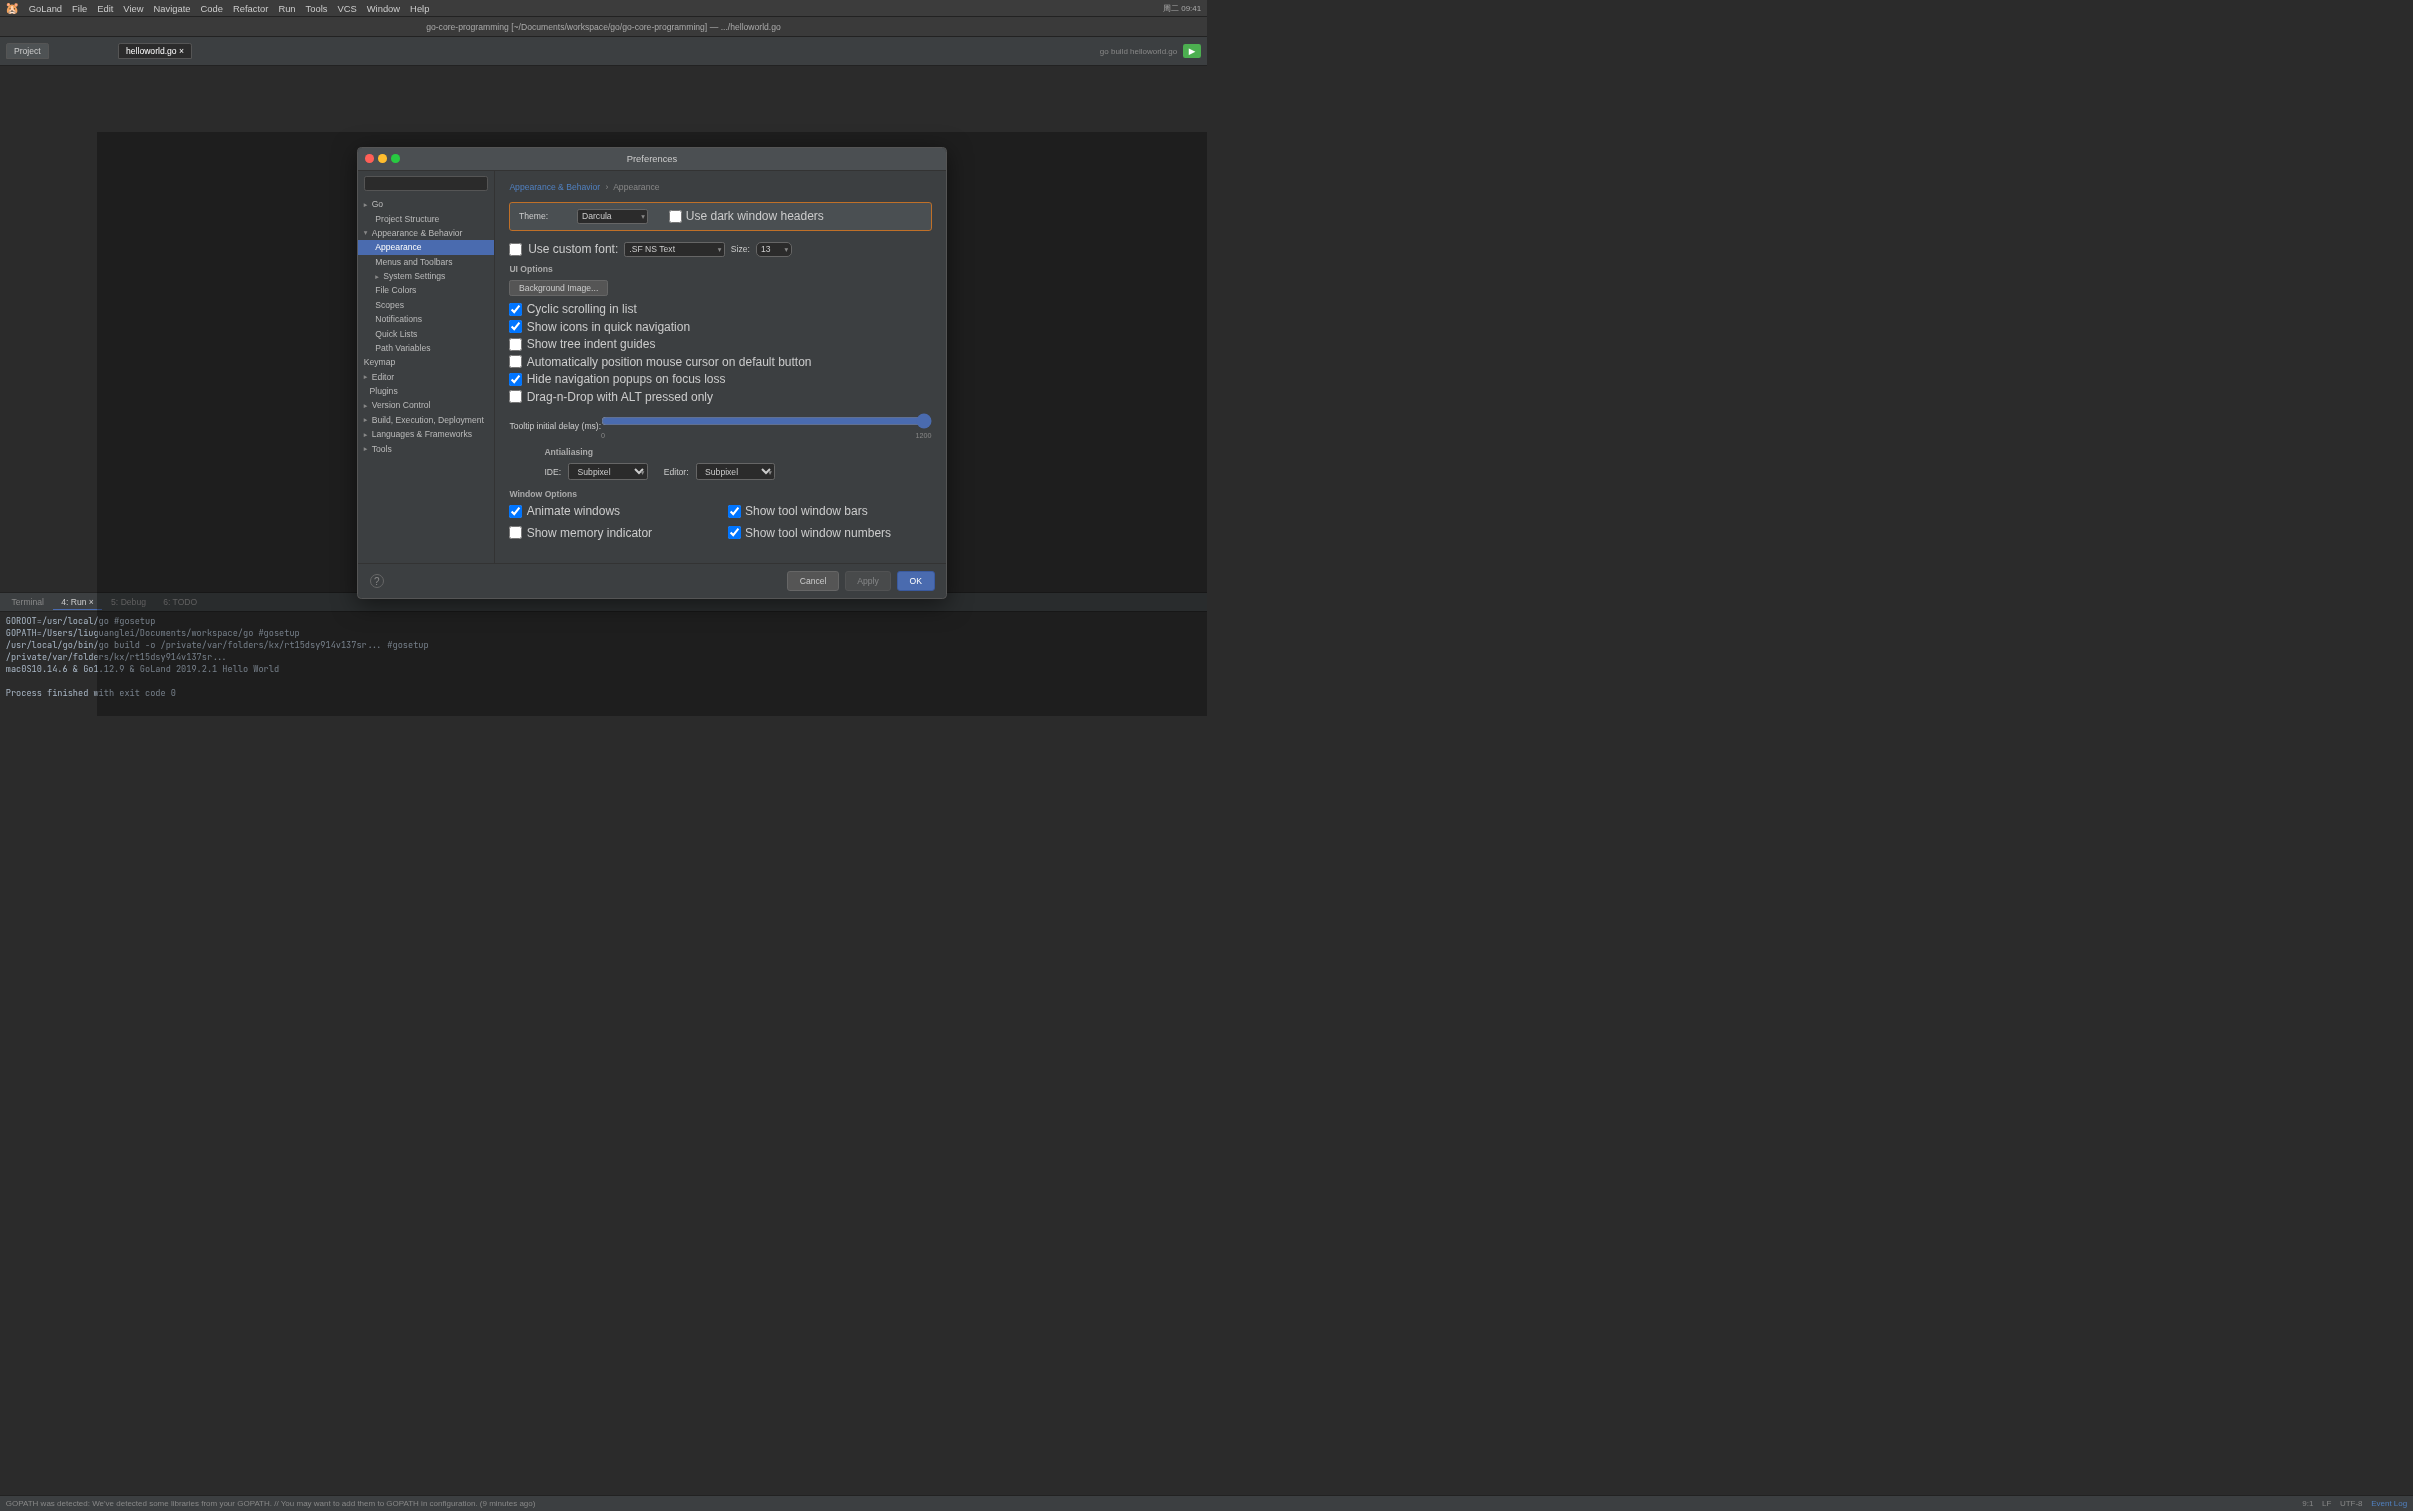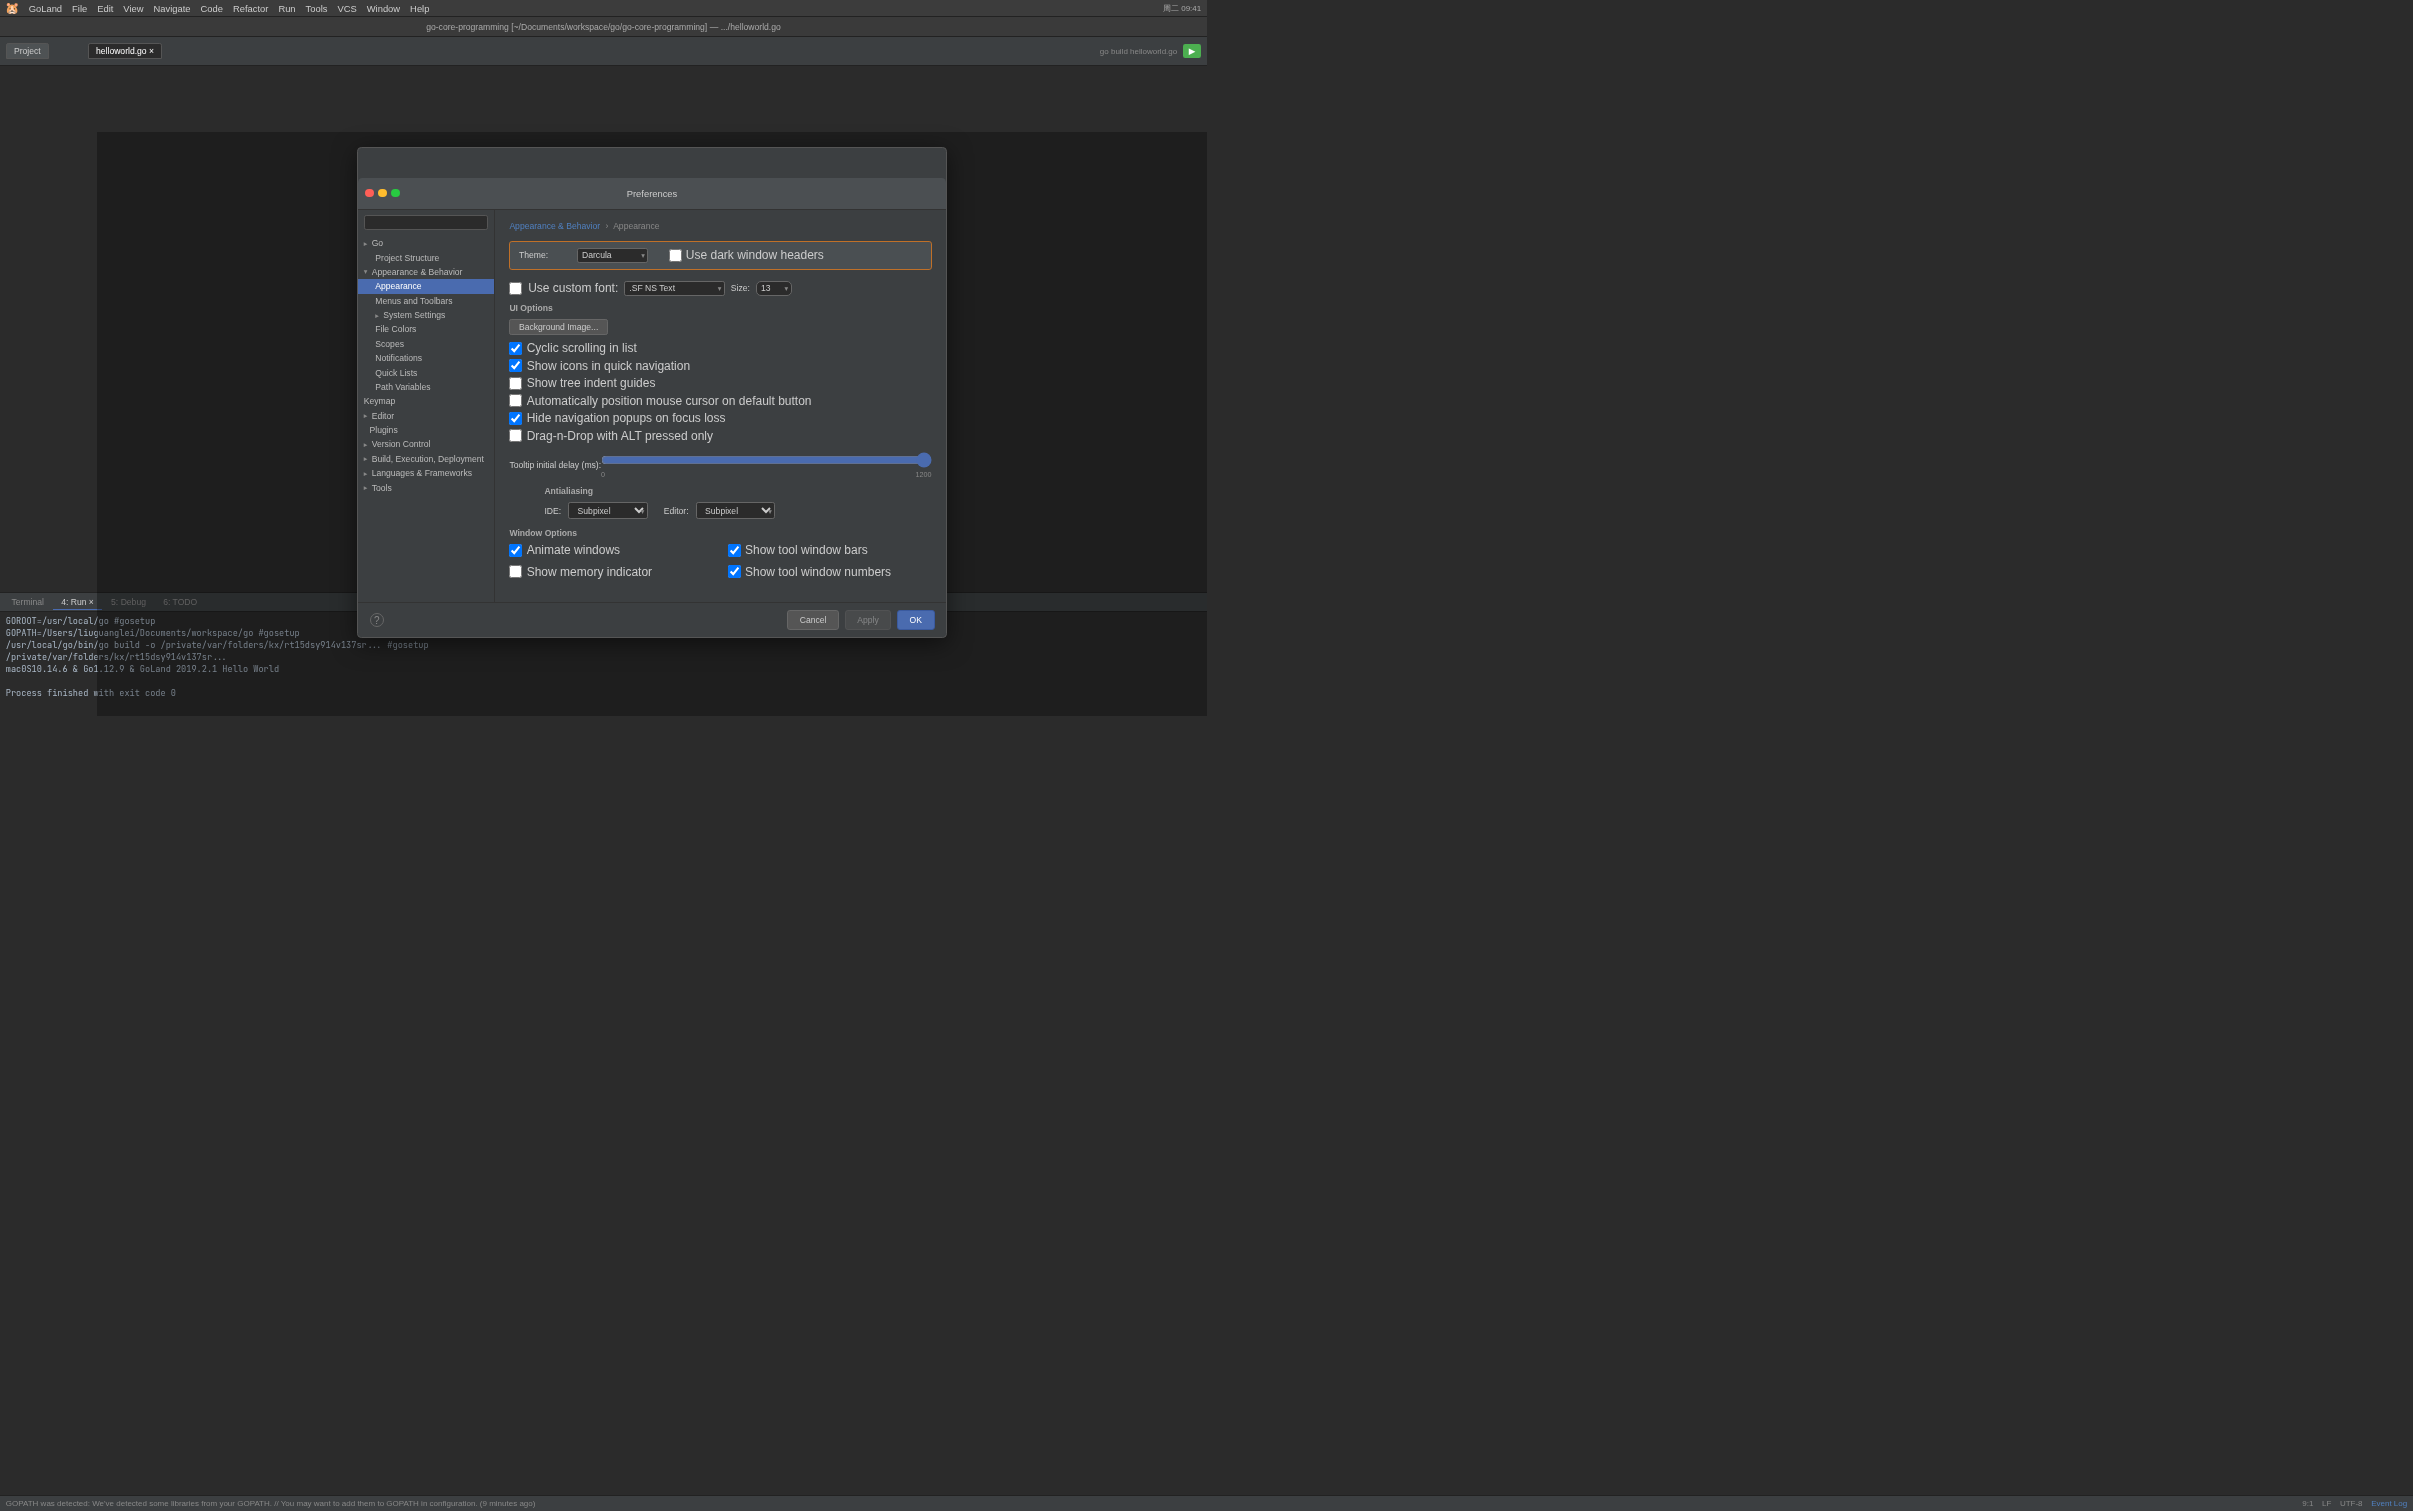"helloworld.go ×" div { margin-left: 36px -> 66px }
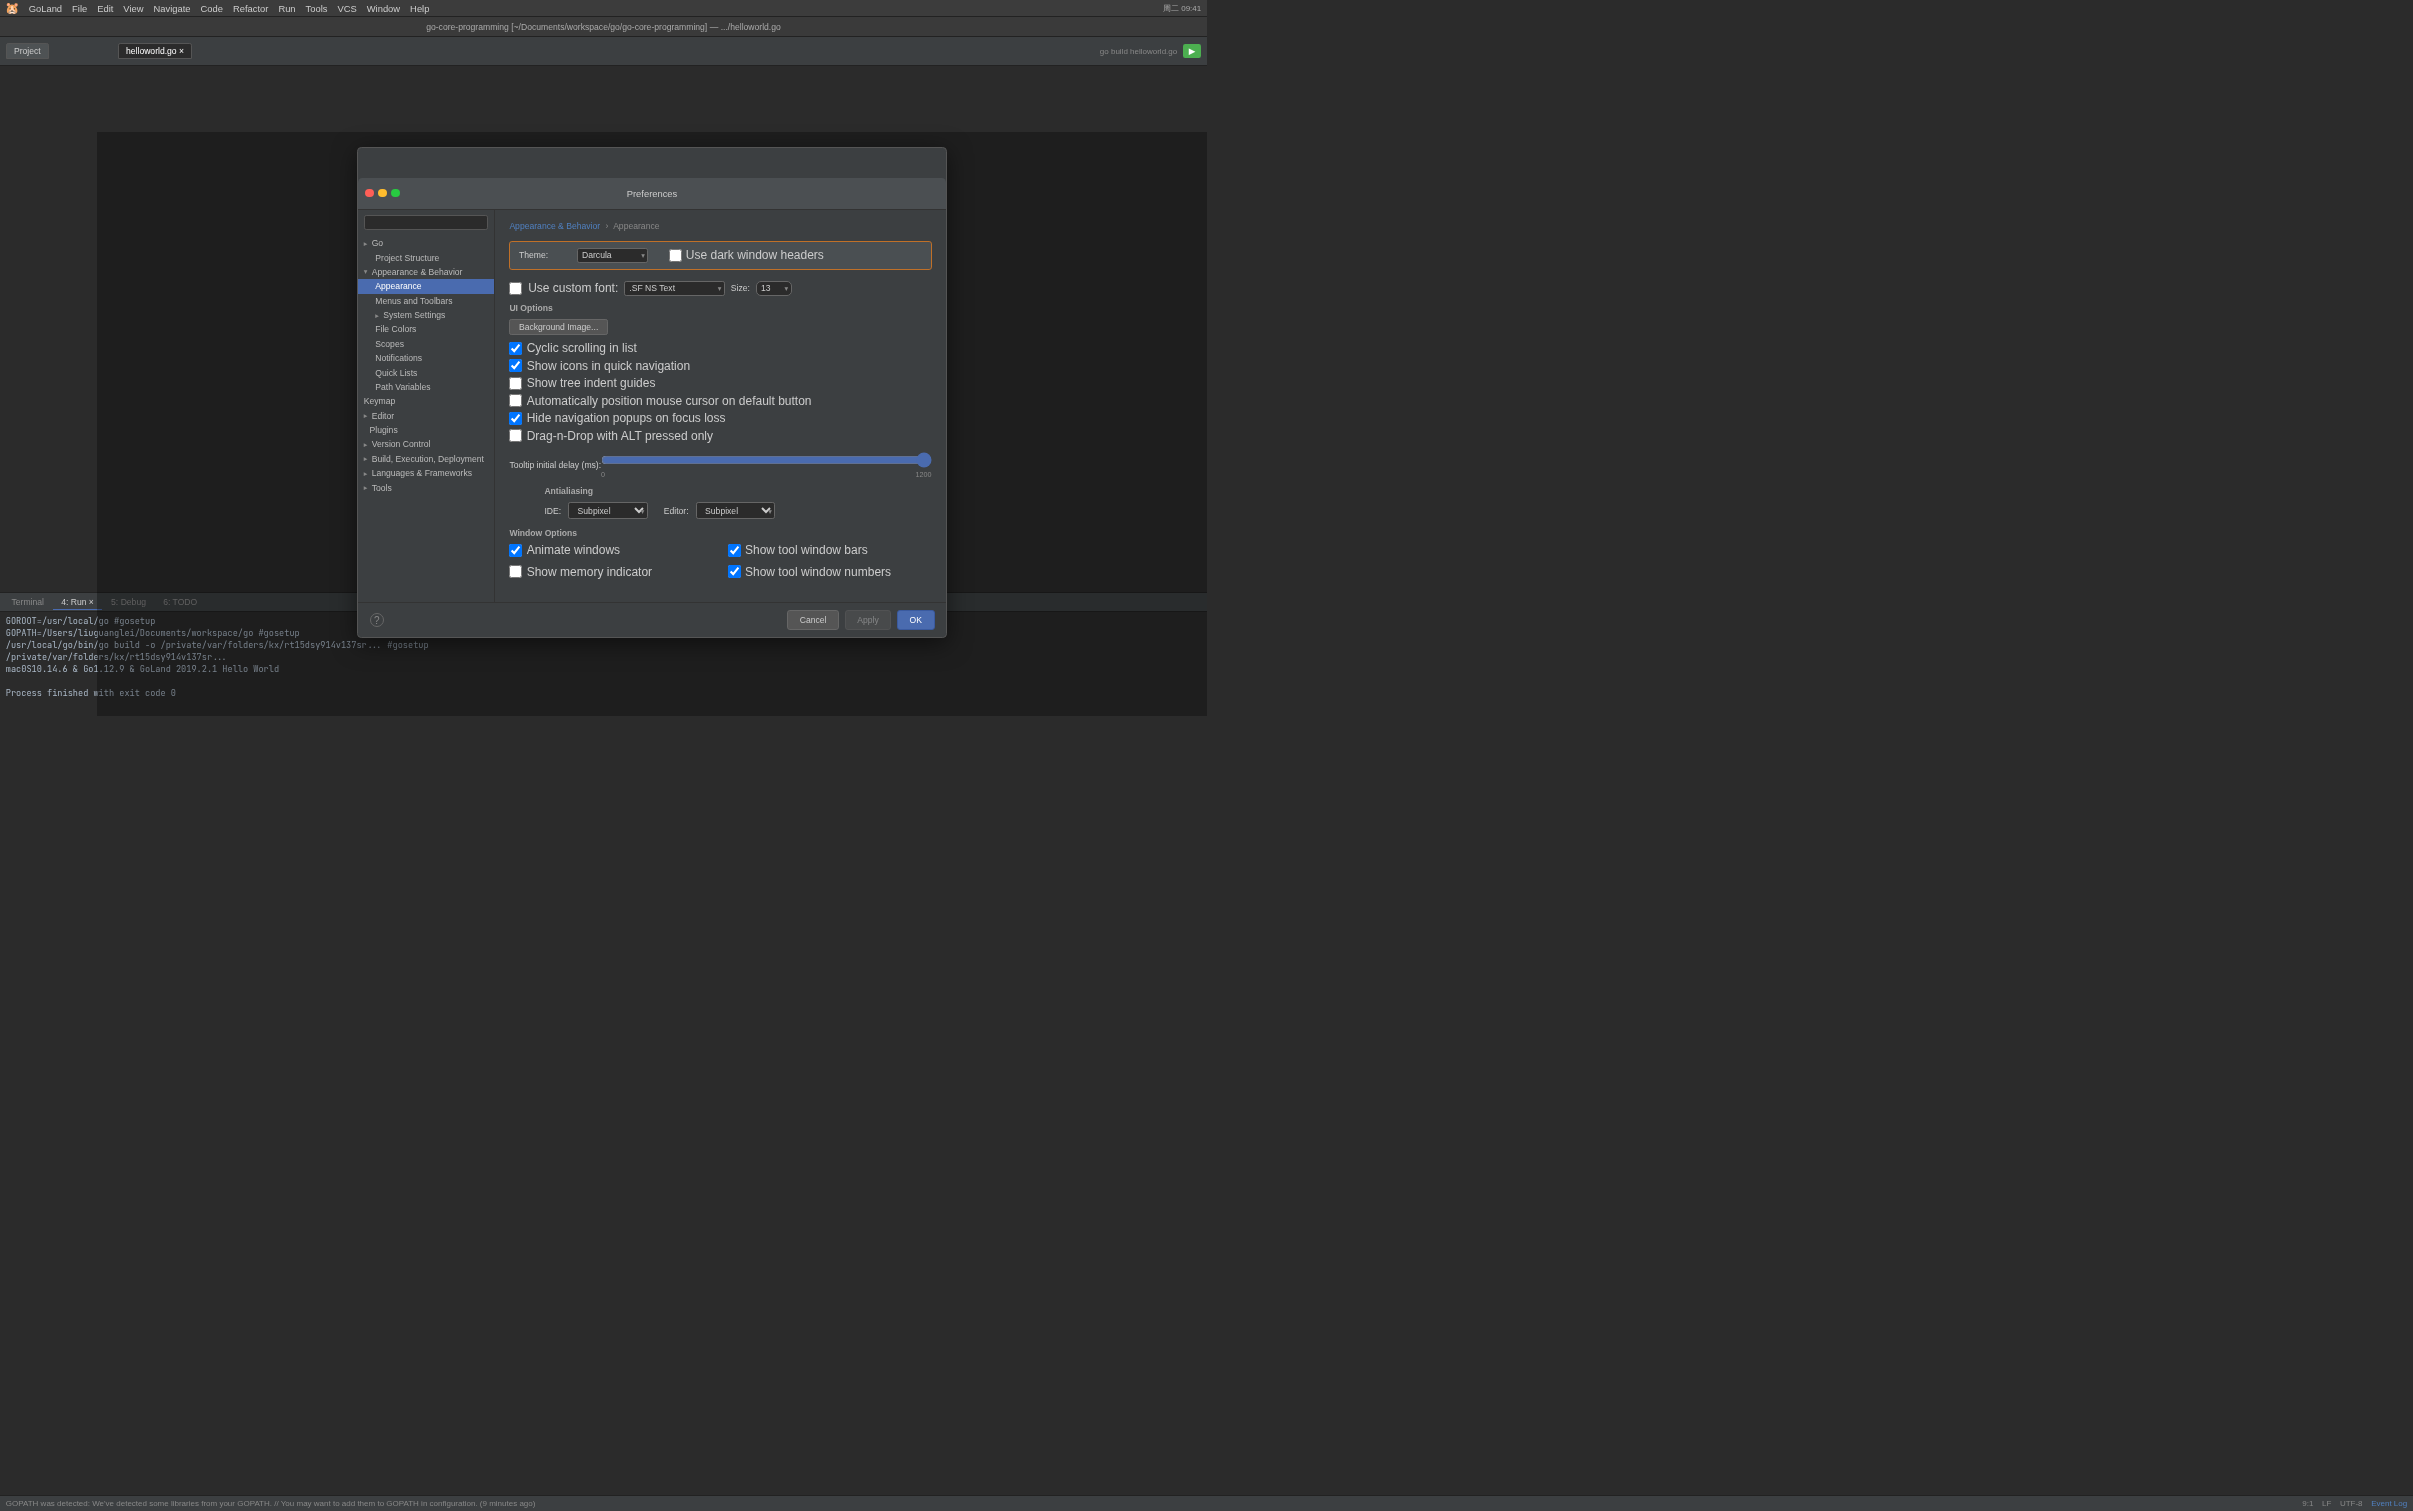"Preferences" .dialog-titlebar { height: 32px -> 23px; margin-top: 30px -> none }
